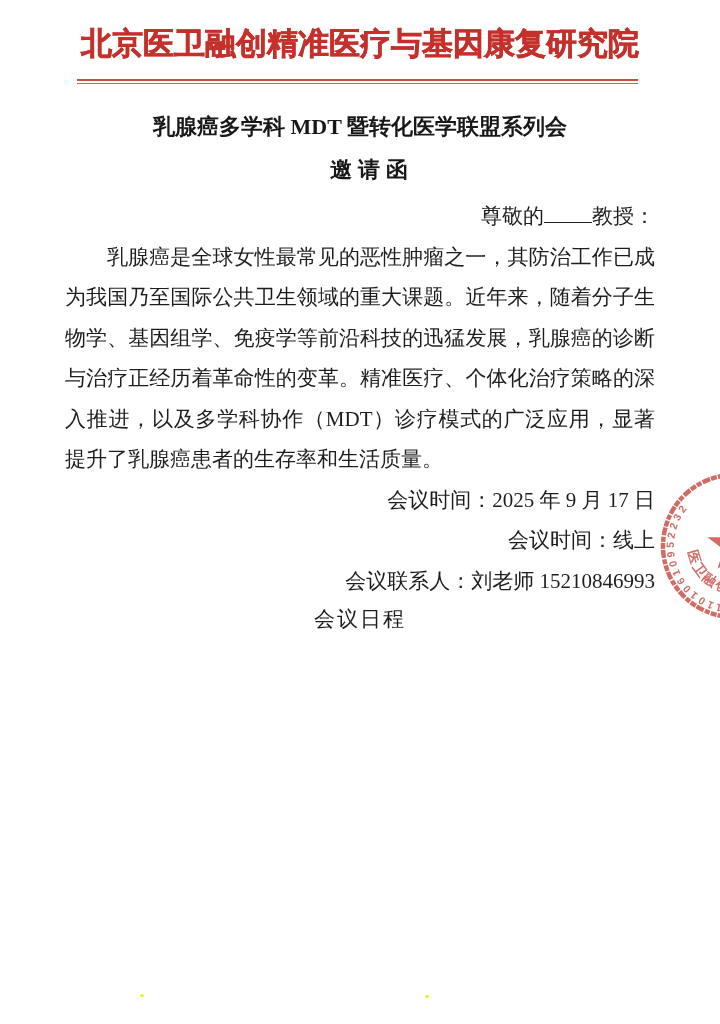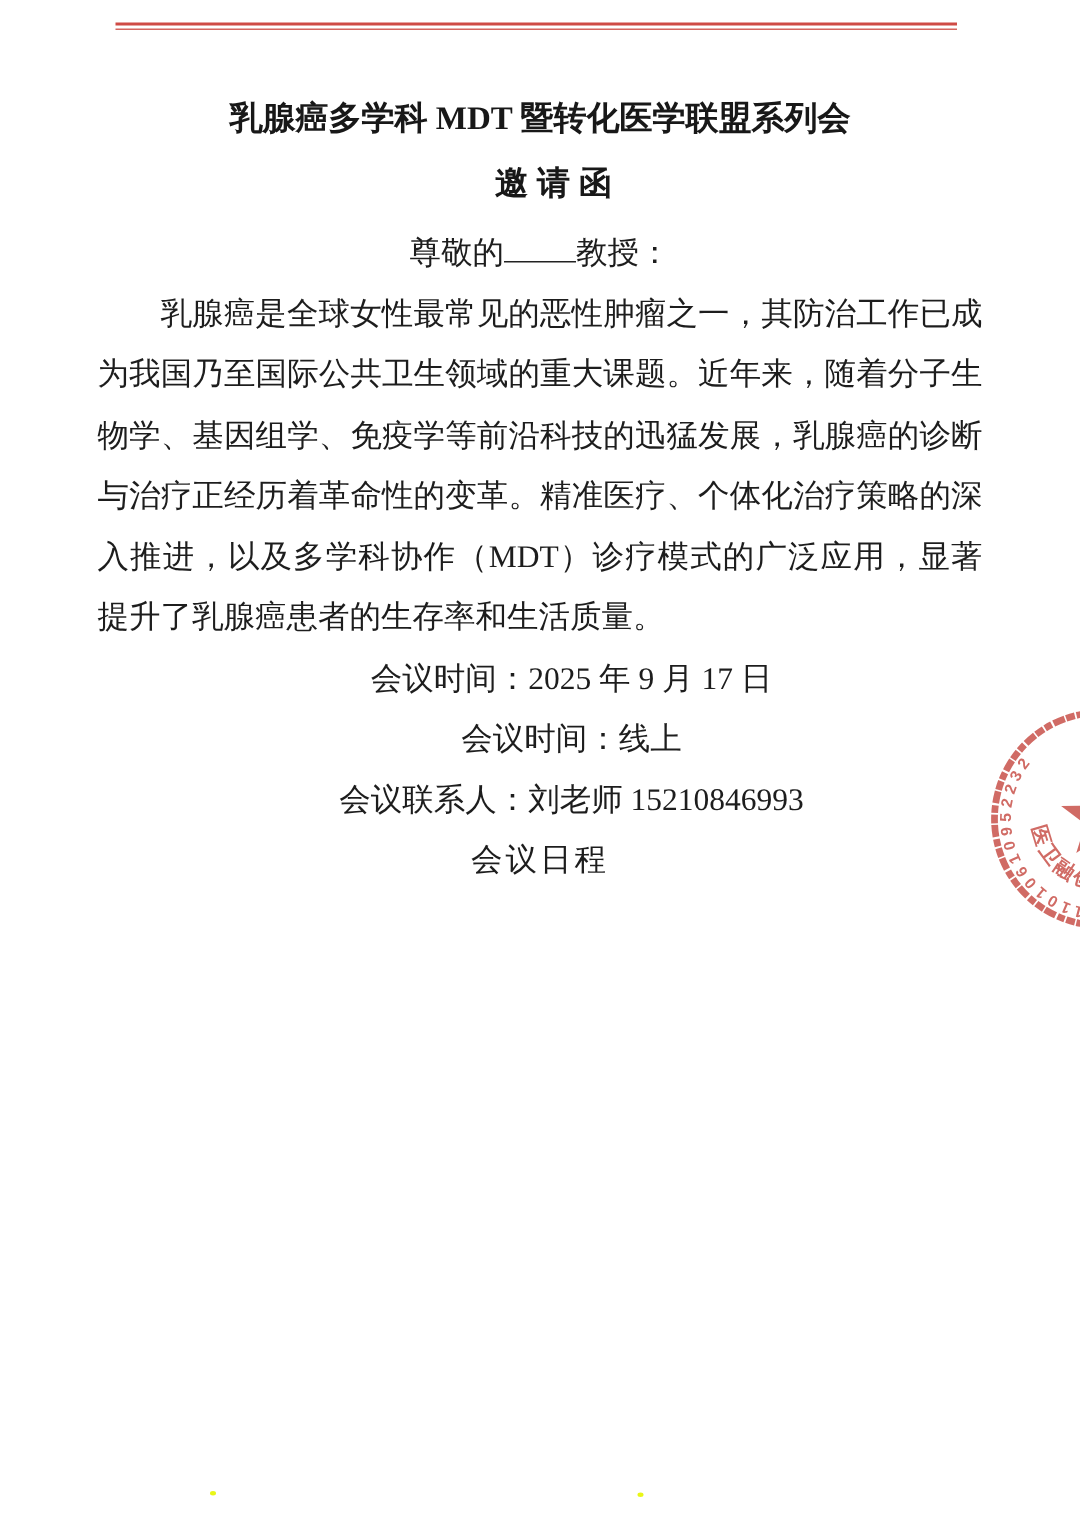"北京医卫融创精准医疗与基因康复研究院" div.letterhead { html: none -> <div>北京医卫融创精准医疗与基因康复研究院</div> }
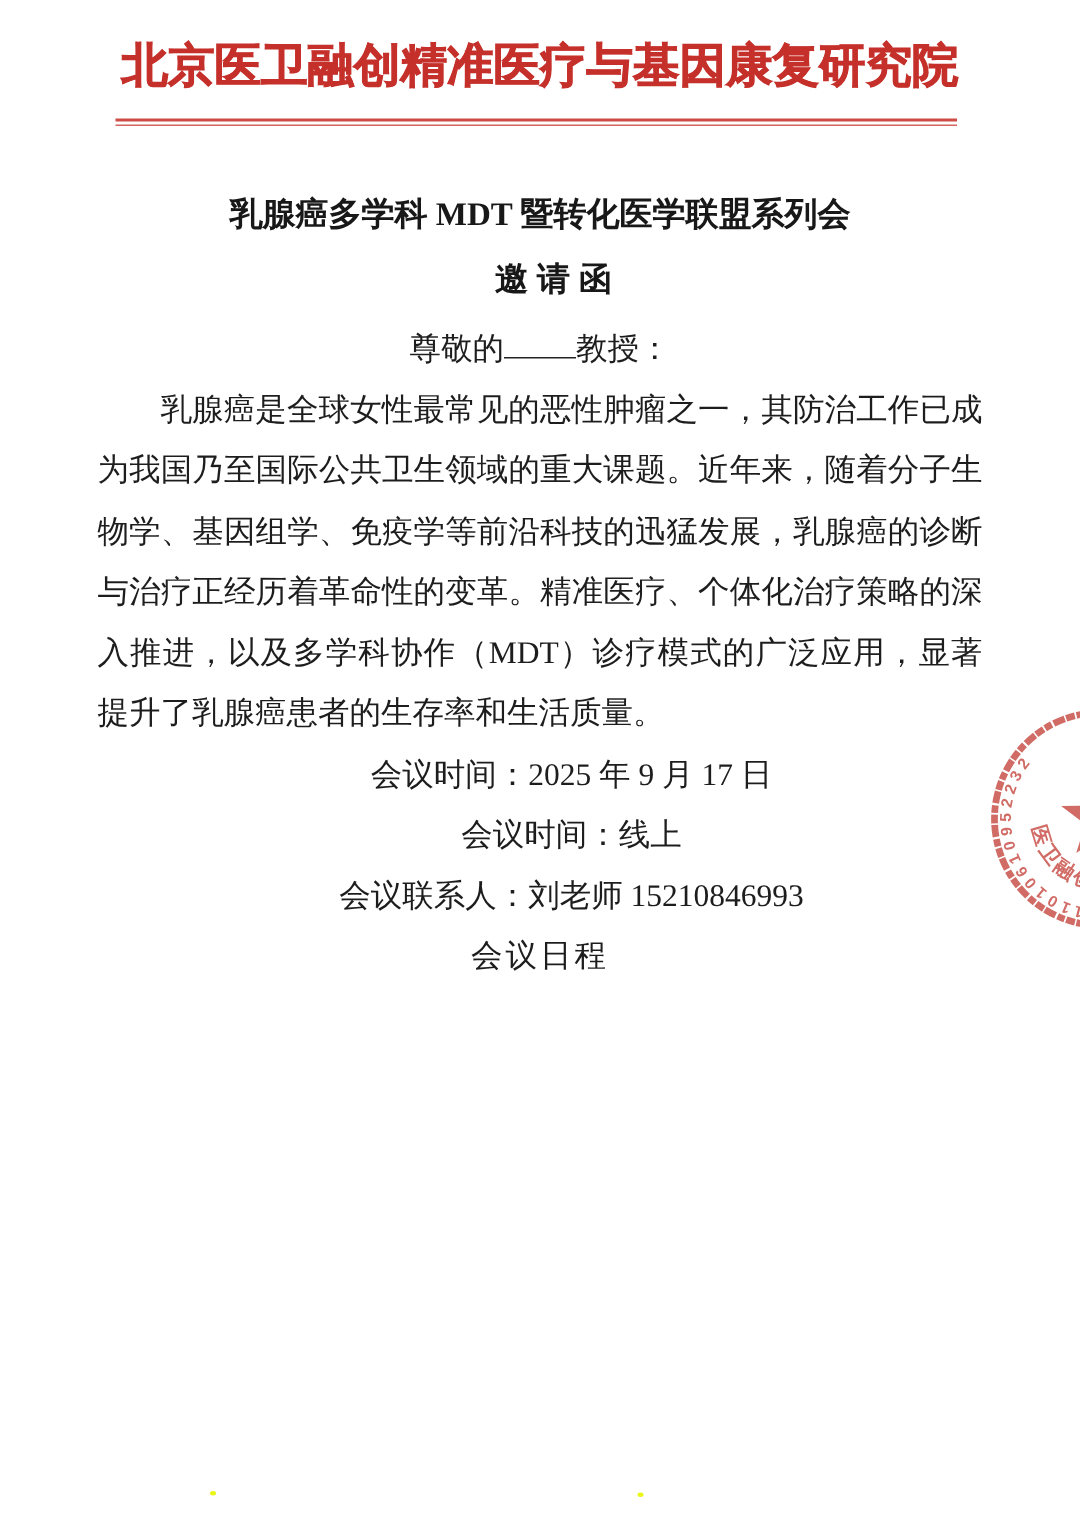"乳腺癌多学科 MDT 暨转化医学联盟系列会" .doc-title { margin-top: 44px -> 28px }
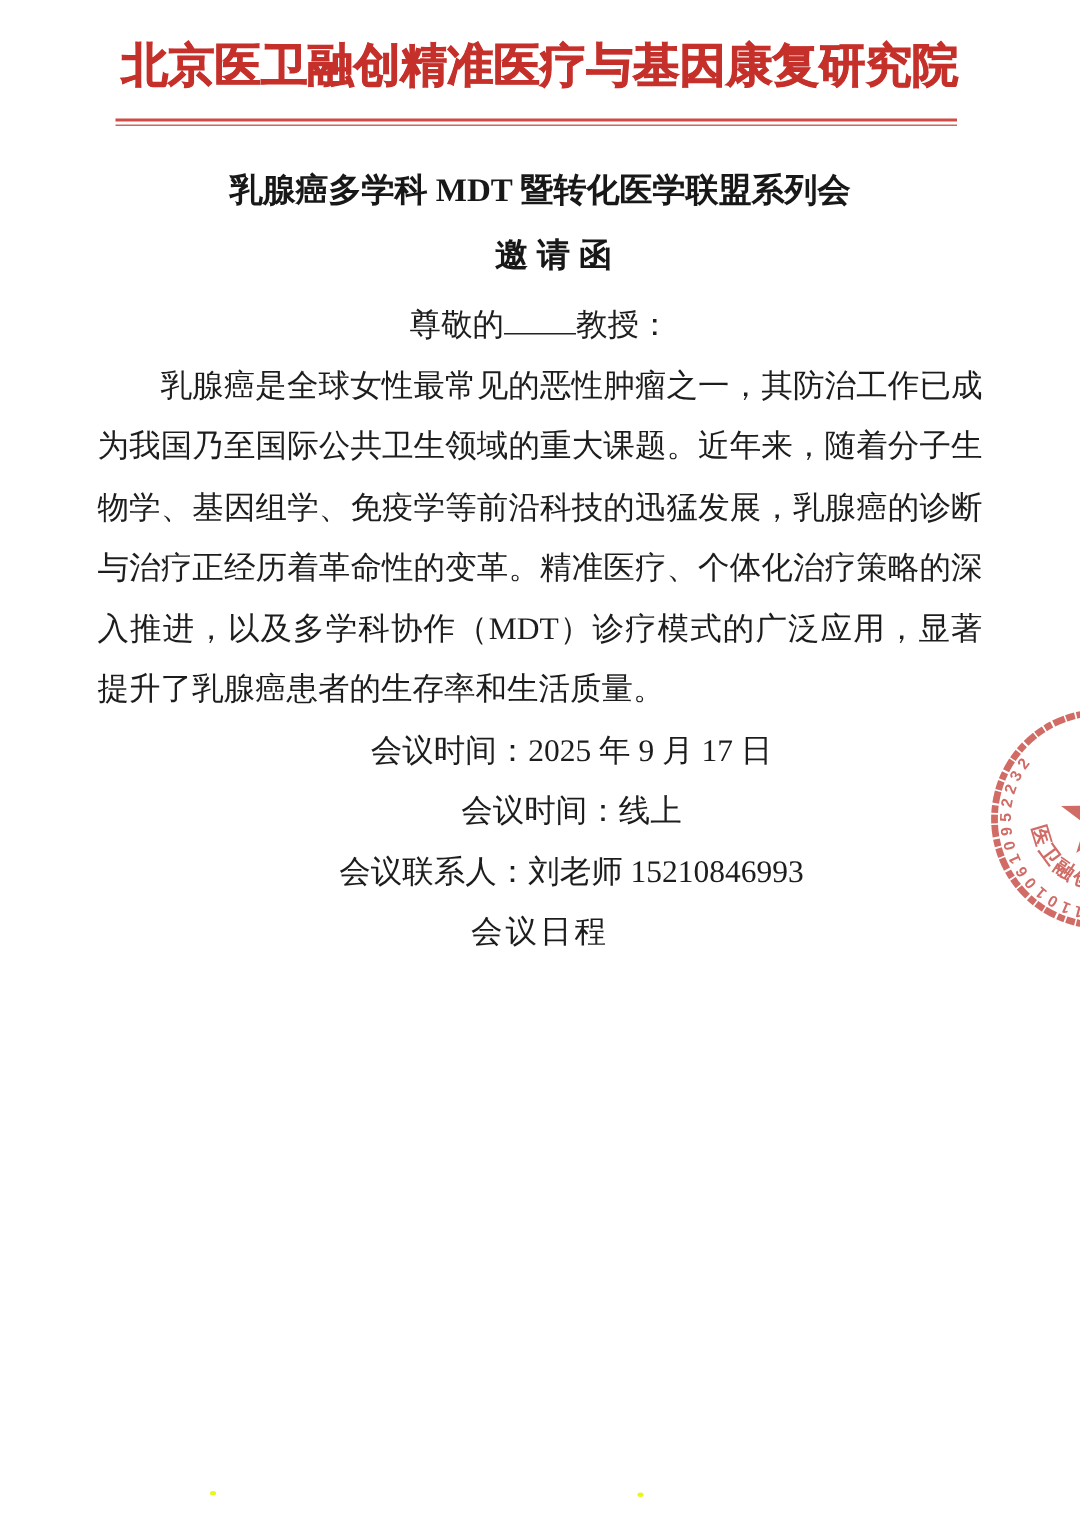"尊敬的 教授：" .salutation { text-align: center -> right }
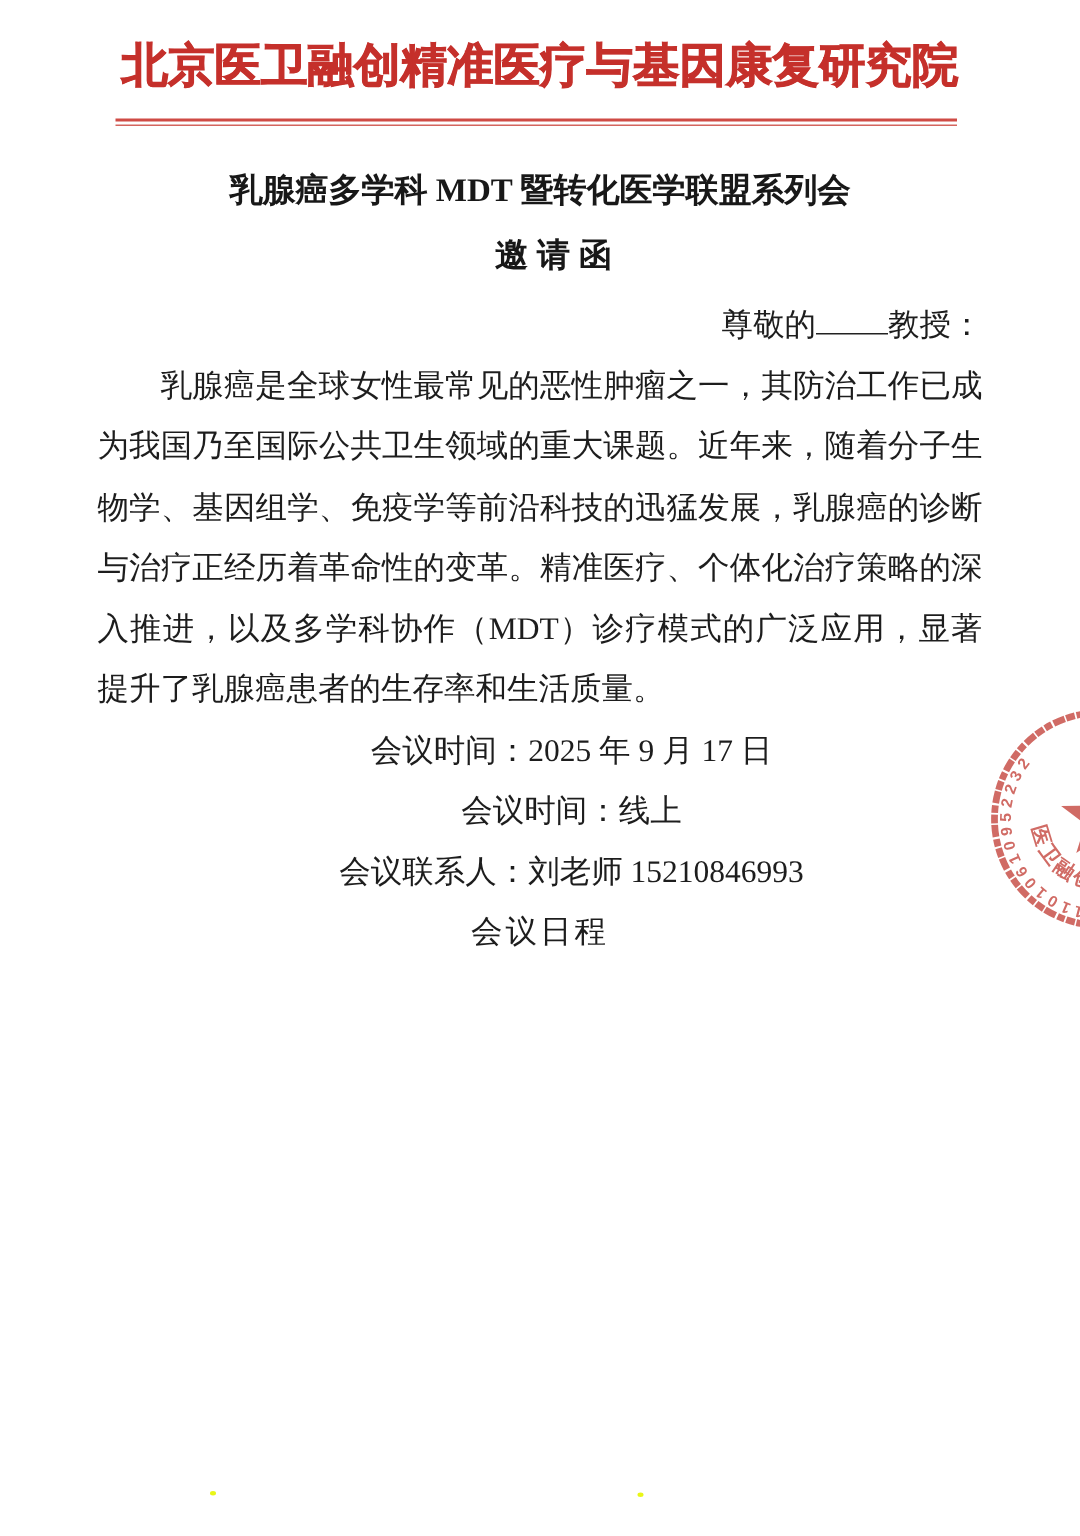"会议时间：2025 年 9 月 17" .detail { text-align: center -> right }
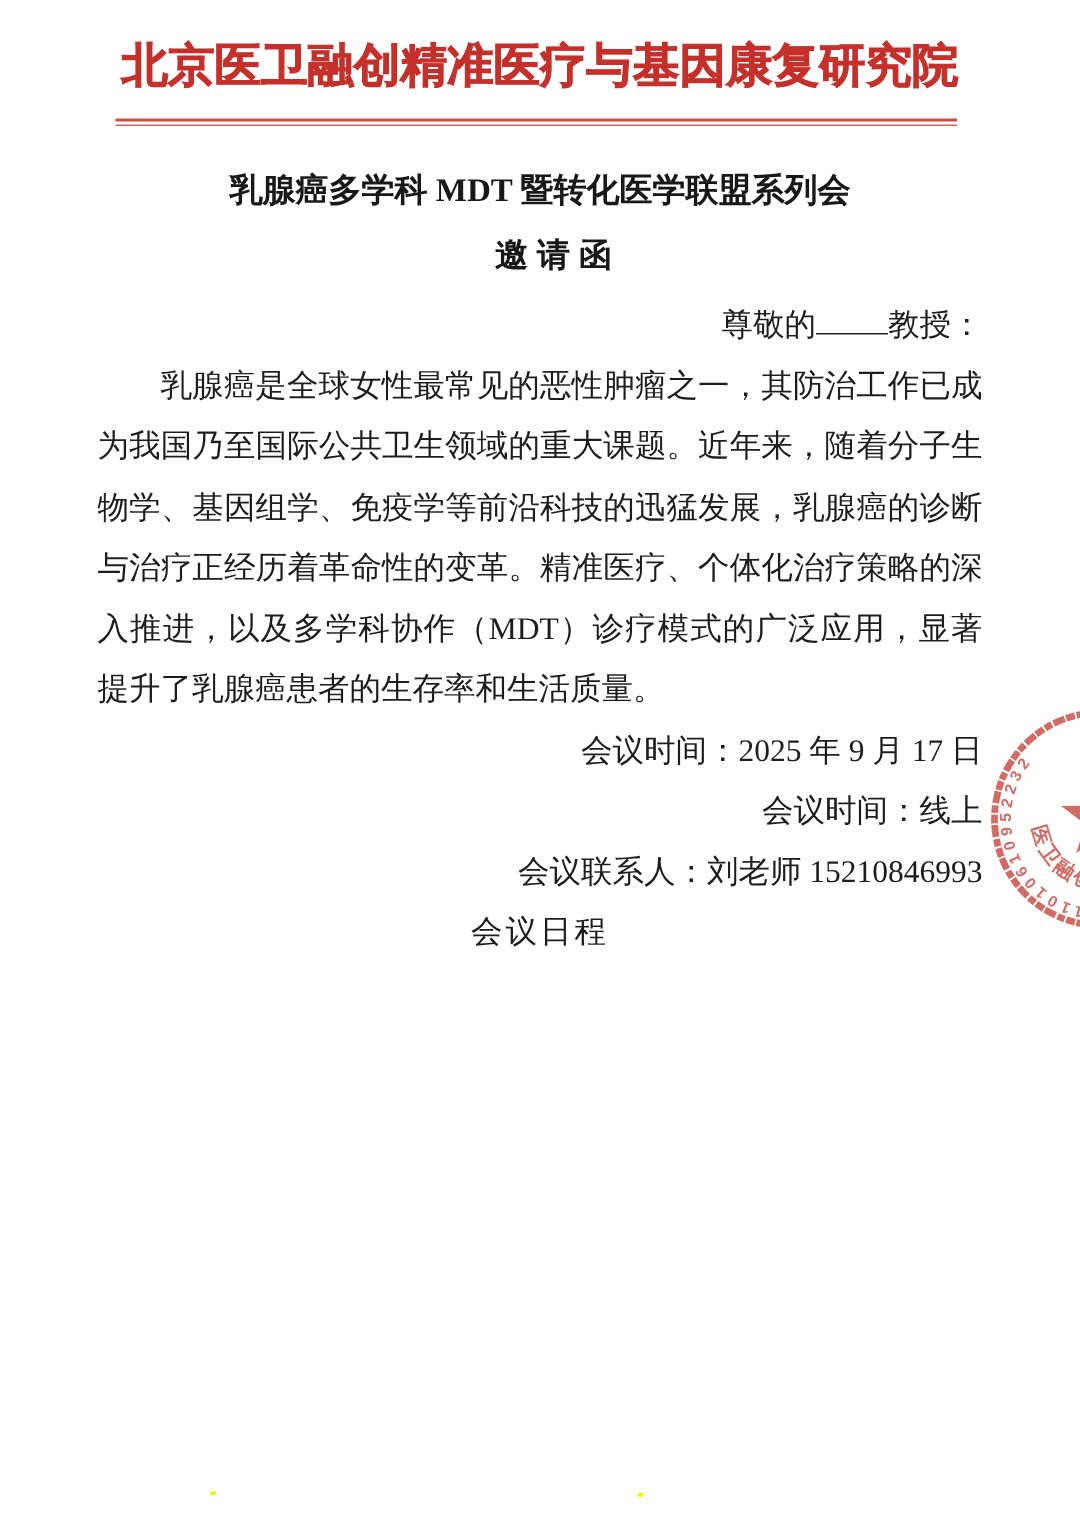"会议日程" .agenda-heading { font-family: none -> Liberation Mono, monospace }
